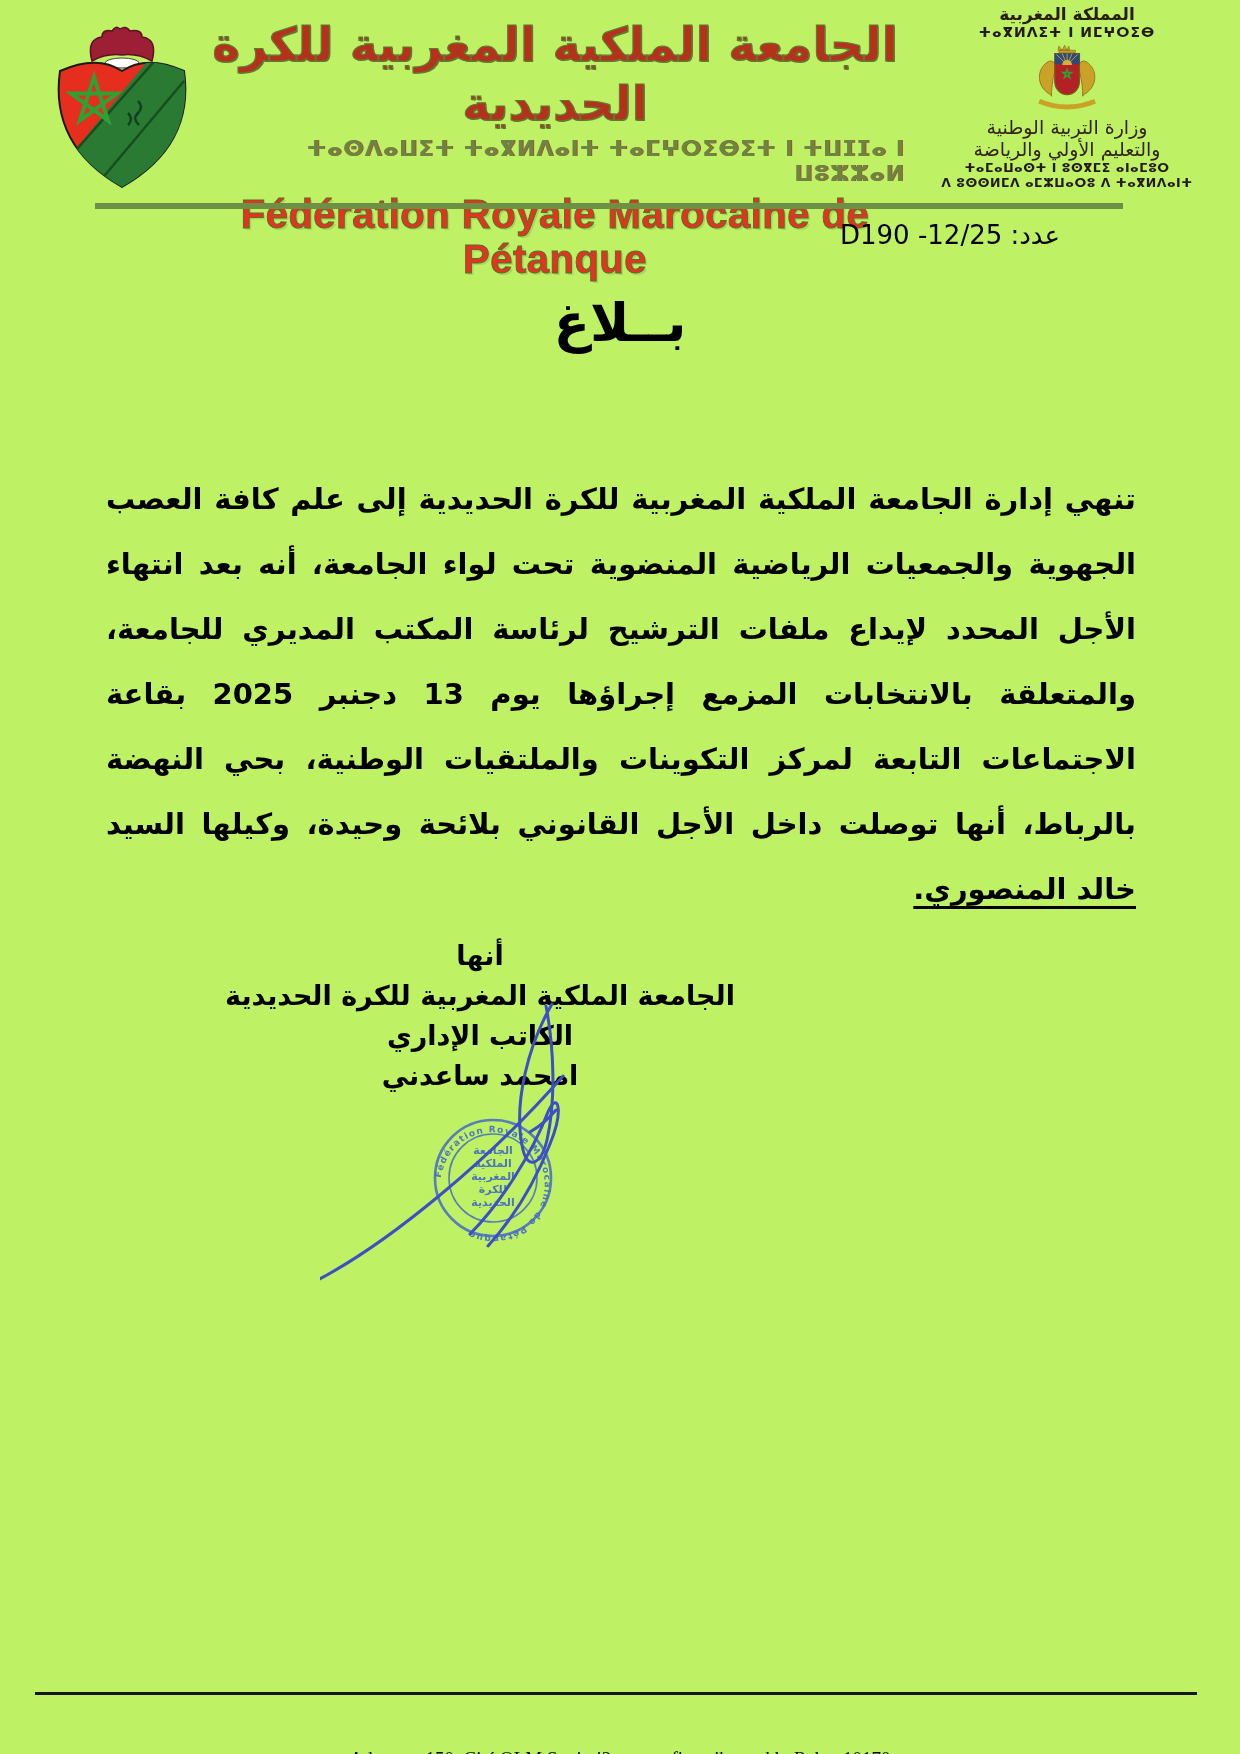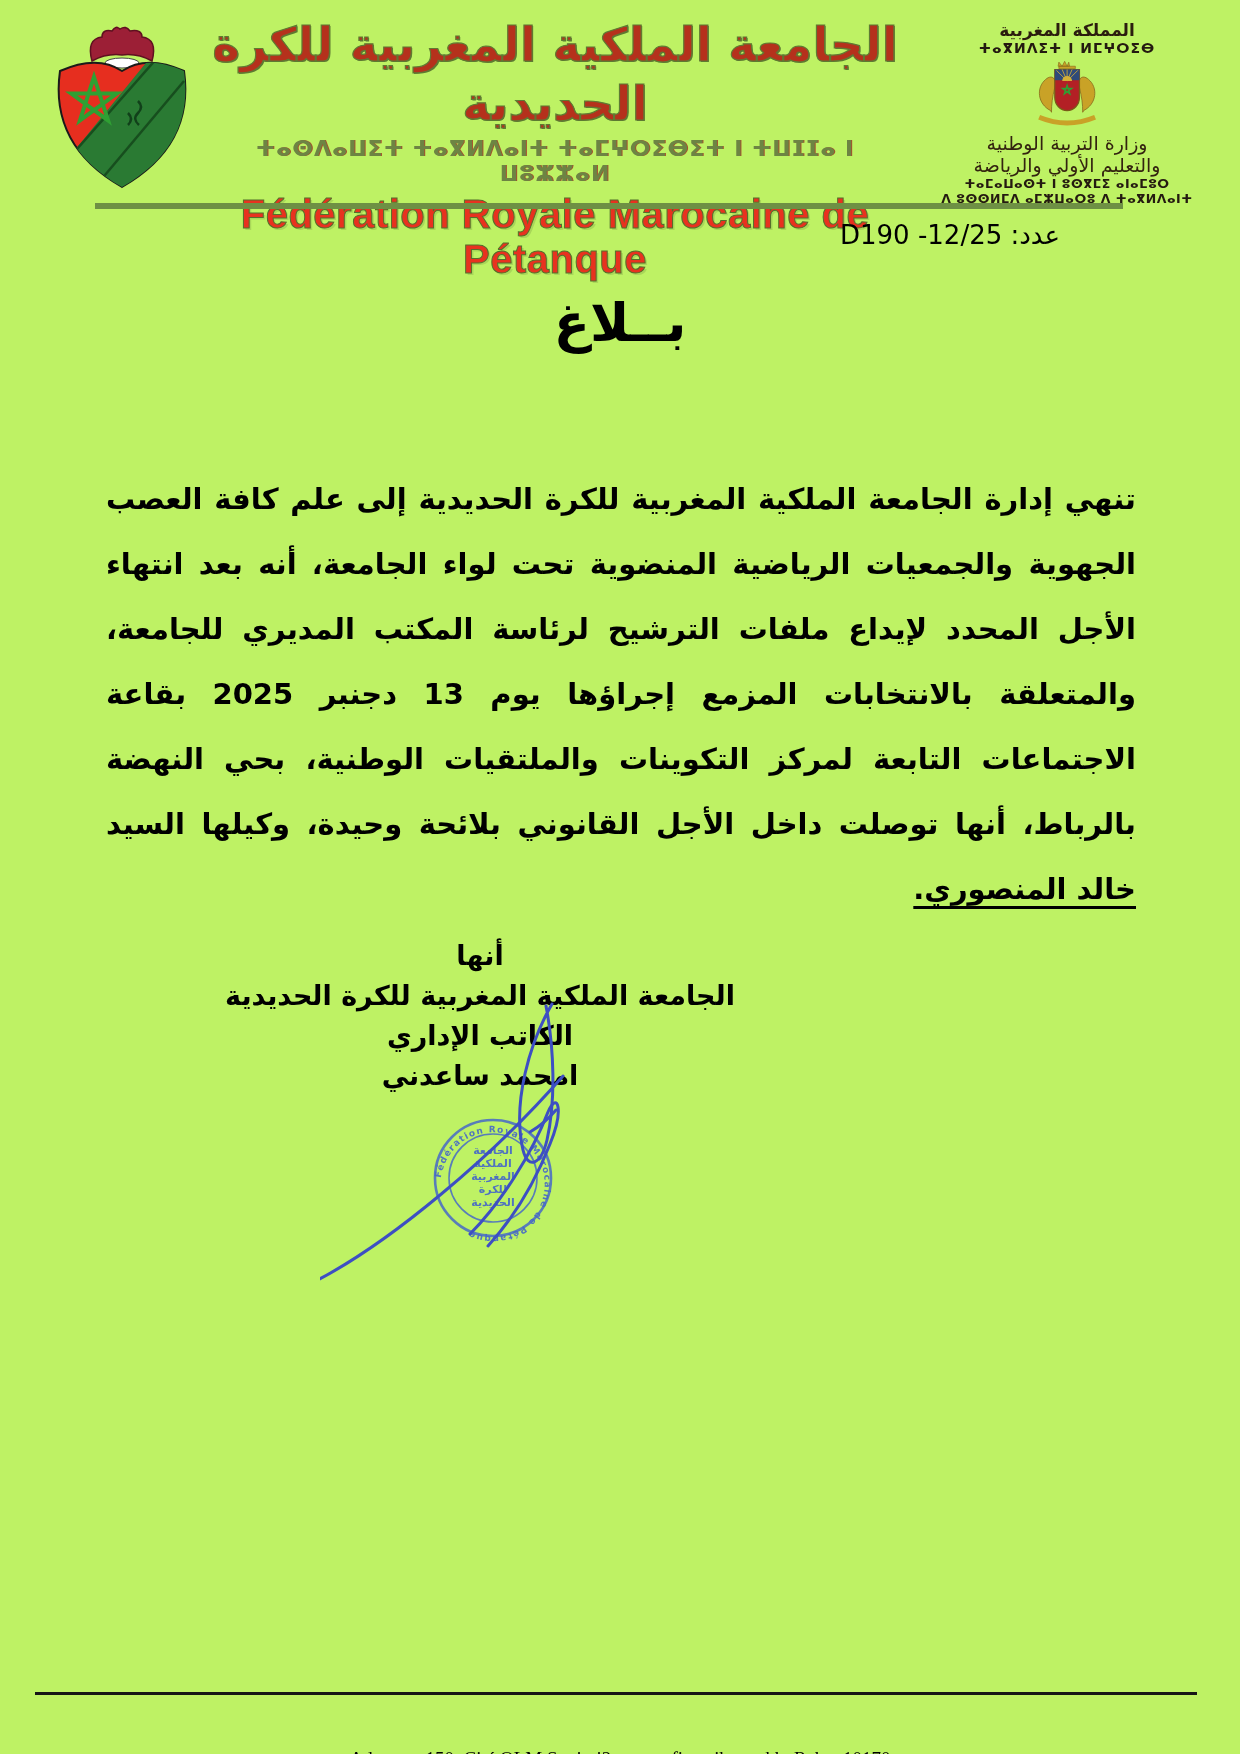"المملكة المغربية" .head-right { top: 20px -> 4px }
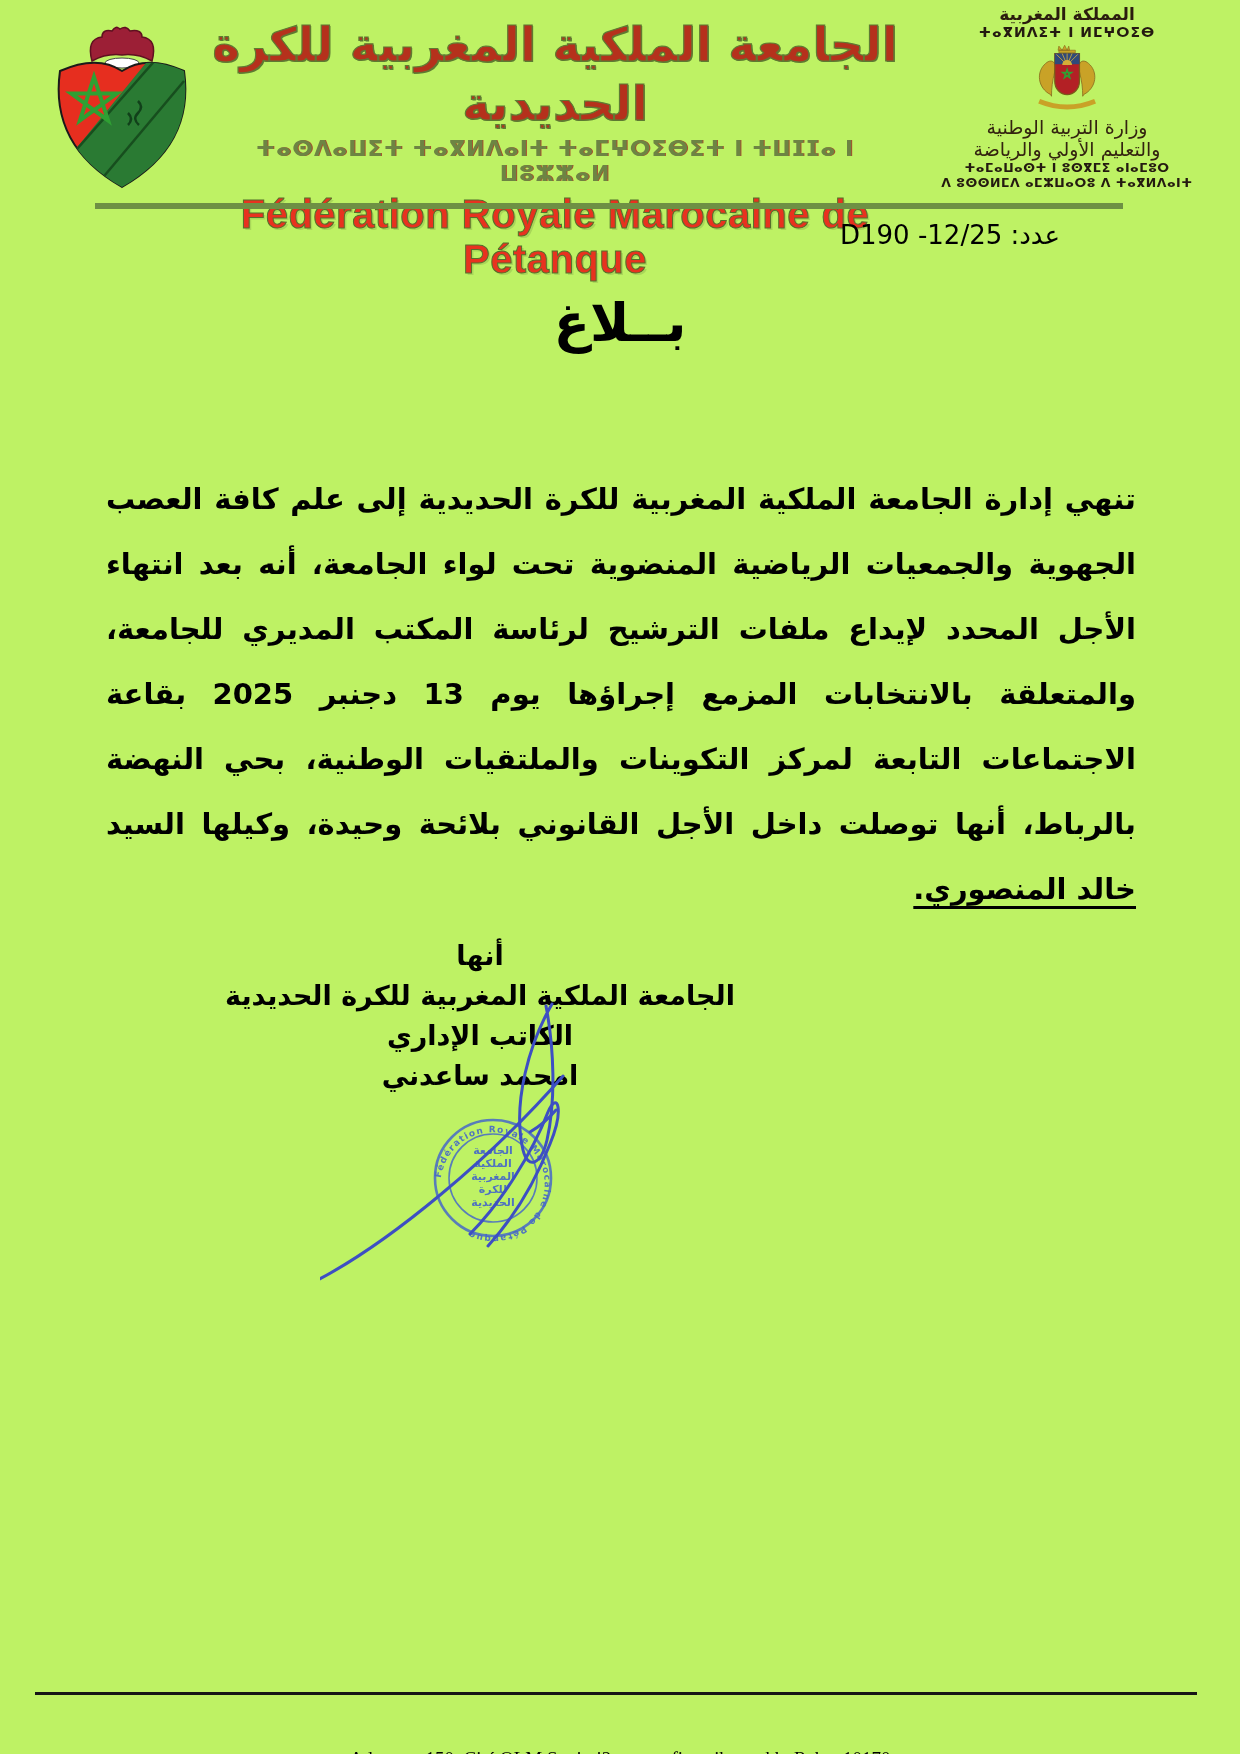"ⵜⴰⵙⴷⴰⵡⵉⵜ ⵜⴰⴳⵍⴷⴰⵏⵜ ⵜⴰⵎⵖⵔⵉⴱⵉⵜ ⵏ ⵜⵡⵊⵊⴰ" .org-tif { text-align: none -> right }
